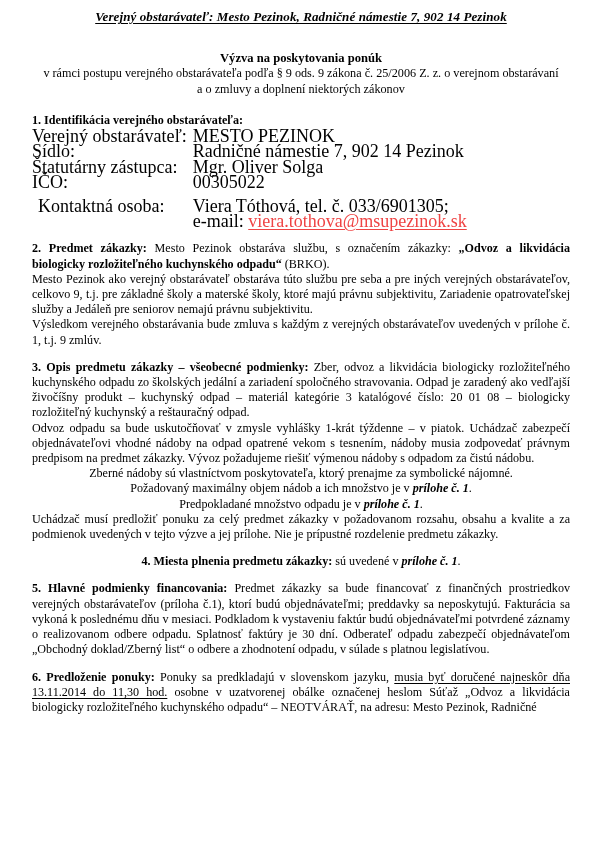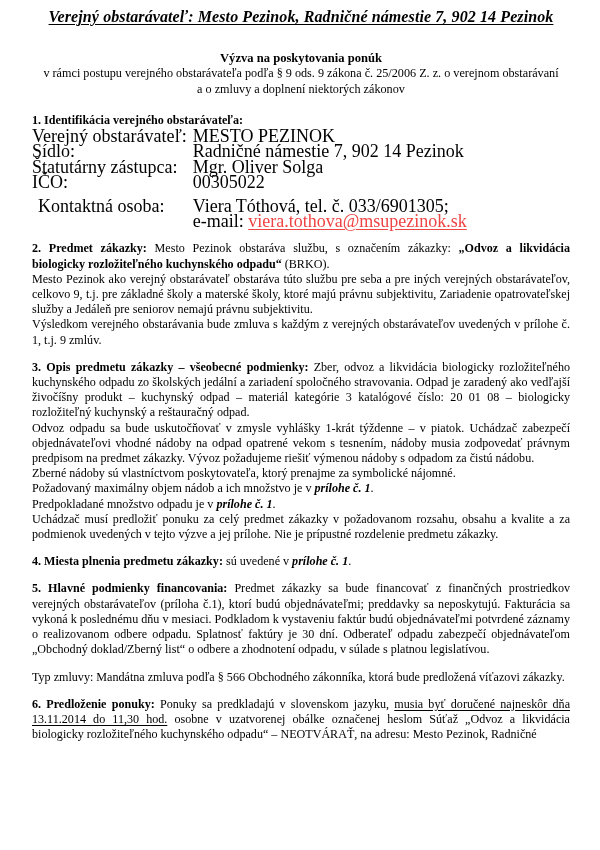"Verejný obstarávateľ: Mesto Pezinok," .doc-header { font-size: 16px -> 13px }
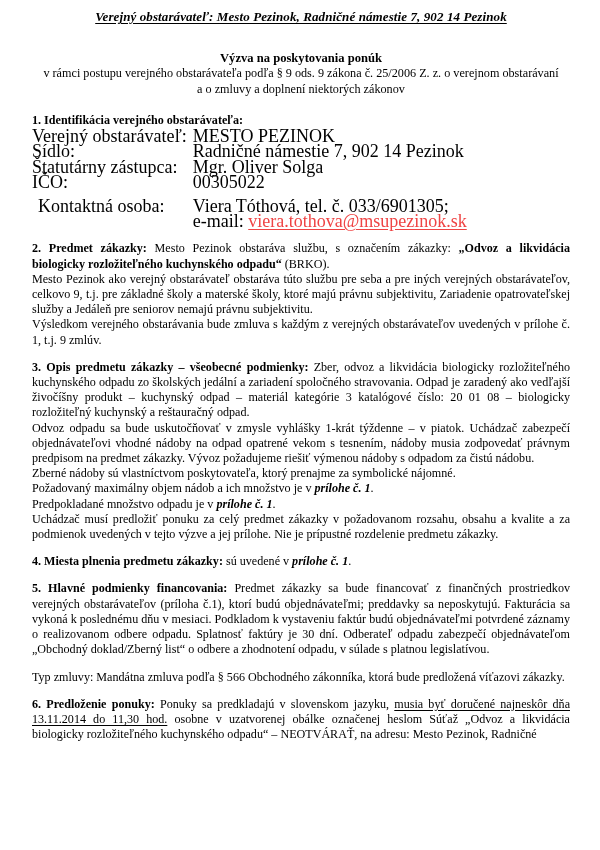"Zberné nádoby sú vlastníctvom" .tight { text-align: left -> center }
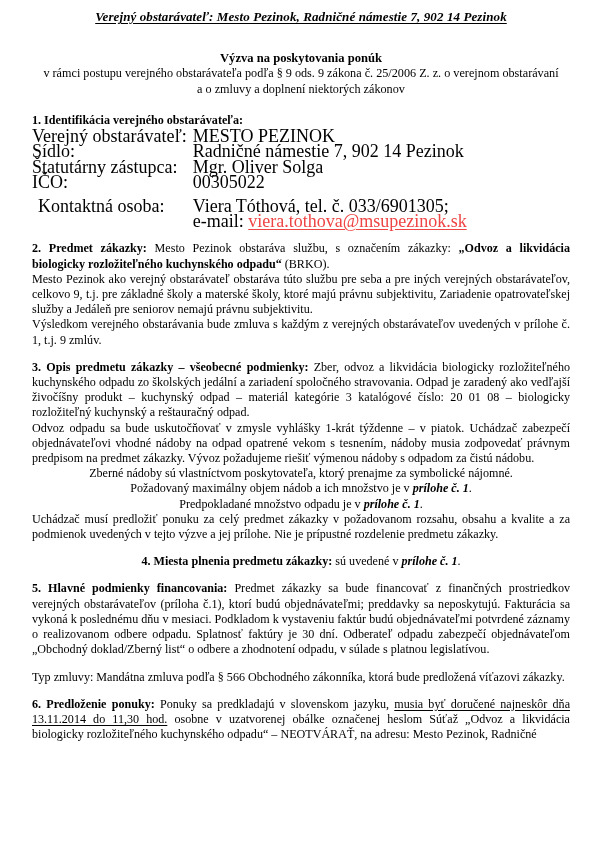"Typ zmluvy: Mandátna zmluva podľa" p.para { html: <p>Typ zmluvy: Mandátna zmluva podľa § 566 Obchodného zákonníka, ktorá bude predložená víťazovi zákazky.</p> -> none }
